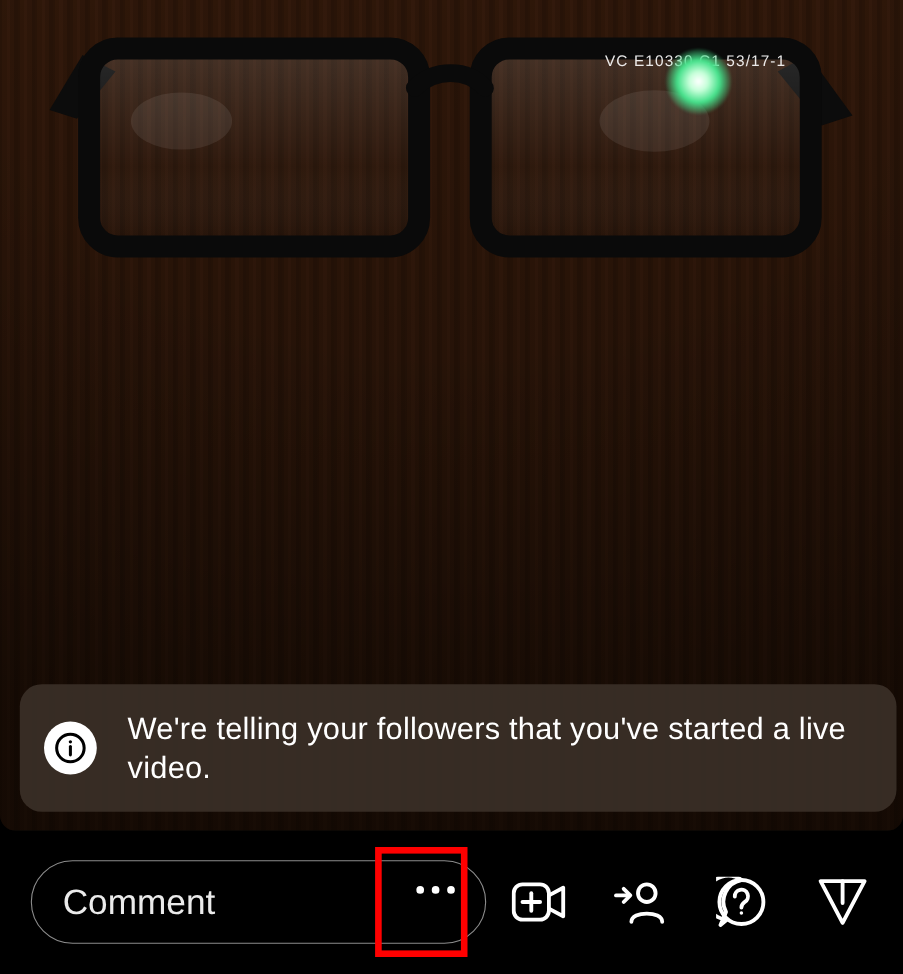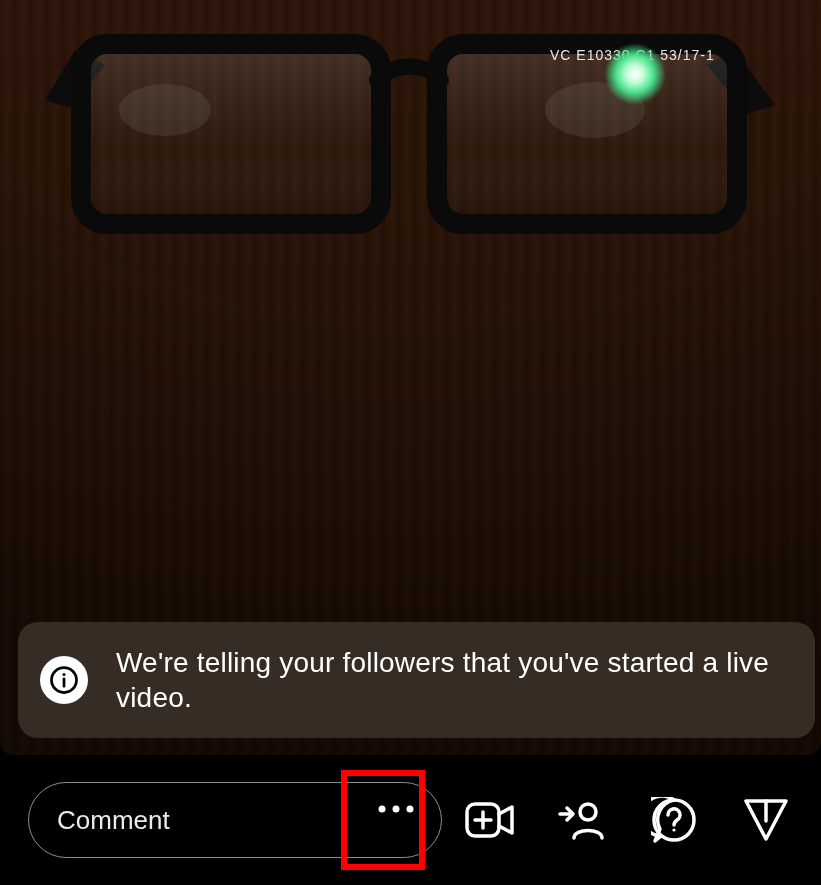"Comment" .comment-input { font-size: 26px -> 32px }
